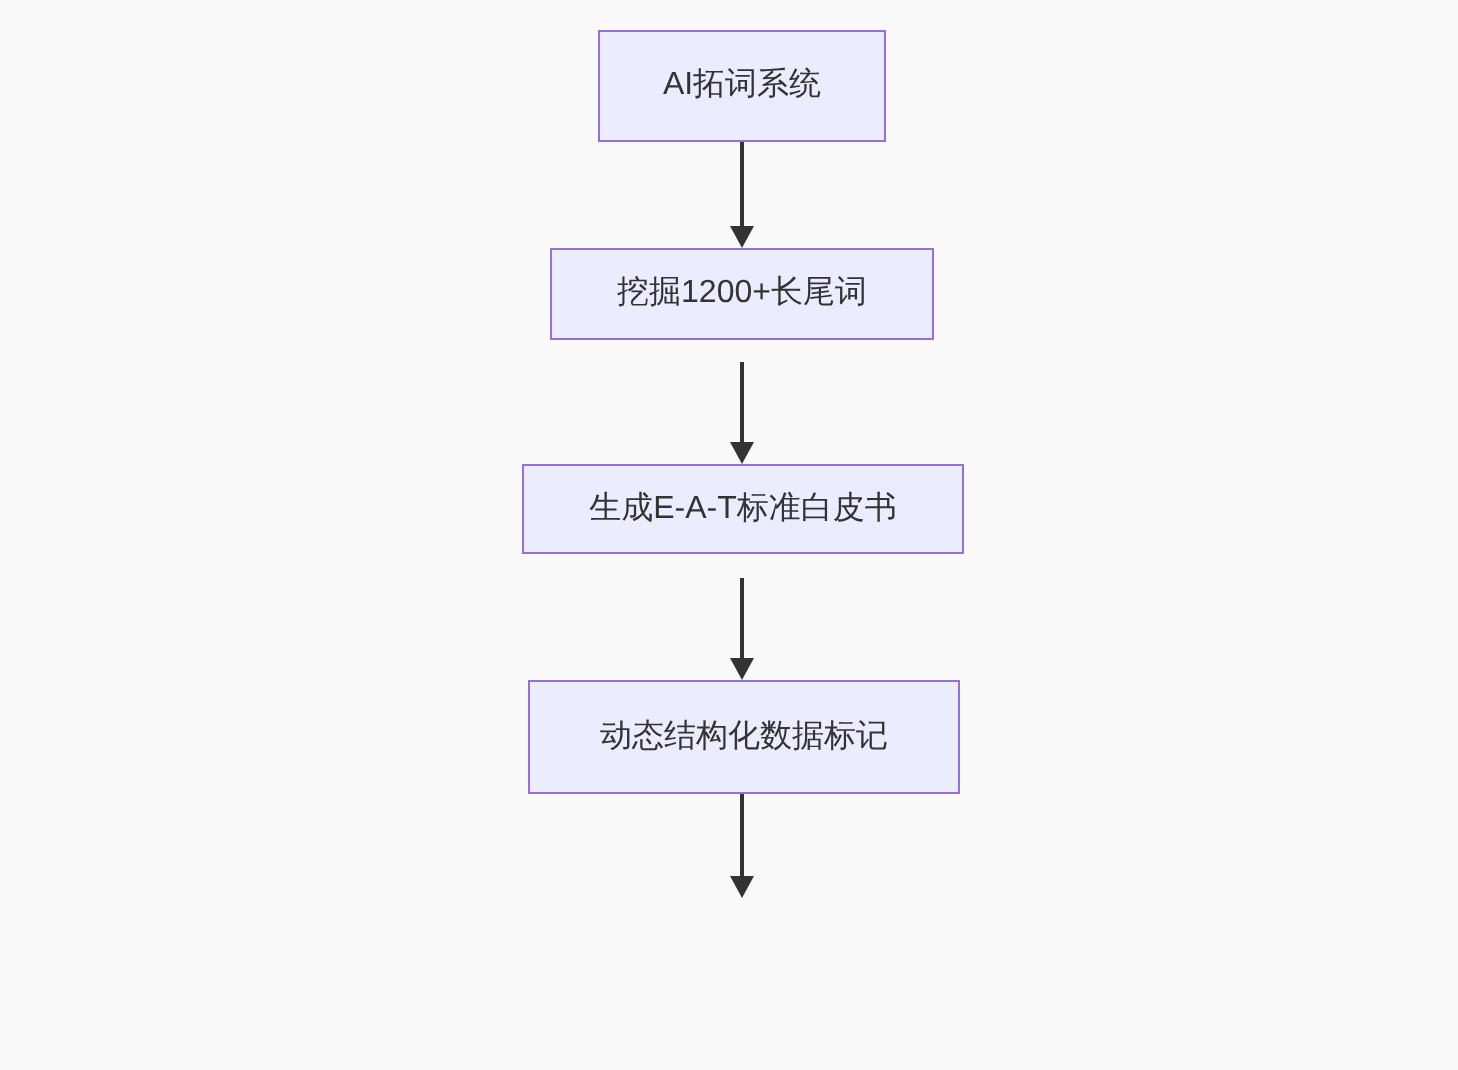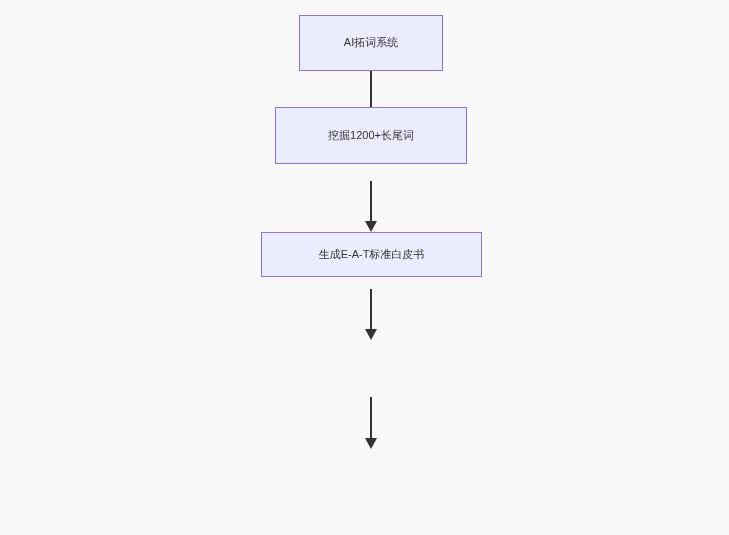"AI拓词系统" .node { font-size: 11px -> 16px }
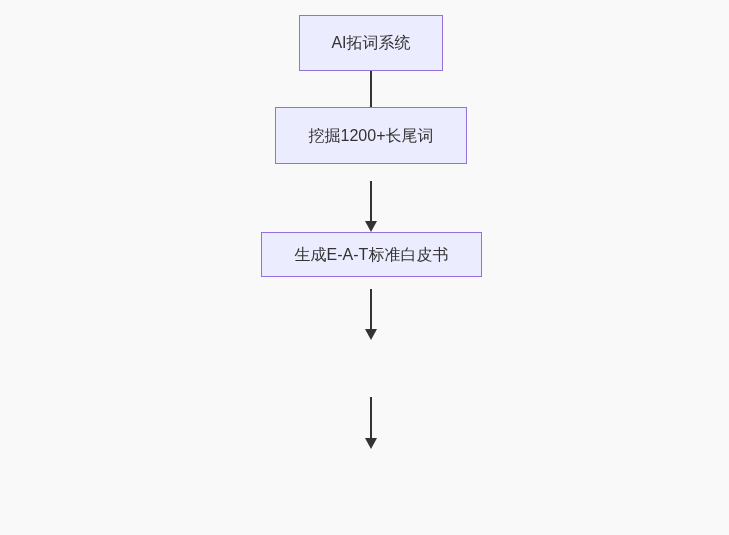"挖掘1200+长尾词" .node-2 { height: 57px -> 46px; top: 107px -> 124px }
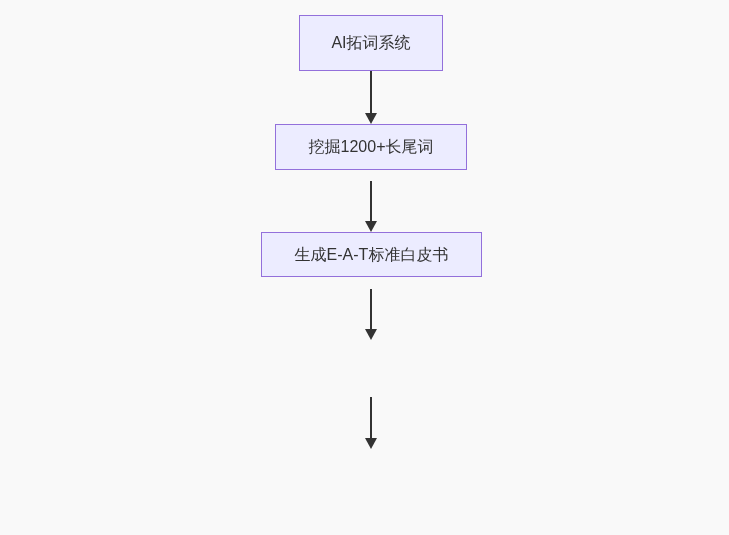"动态结构化数据标记" div.node { html: none -> <div> <span>动态结构化数据标记</span> </div> }
